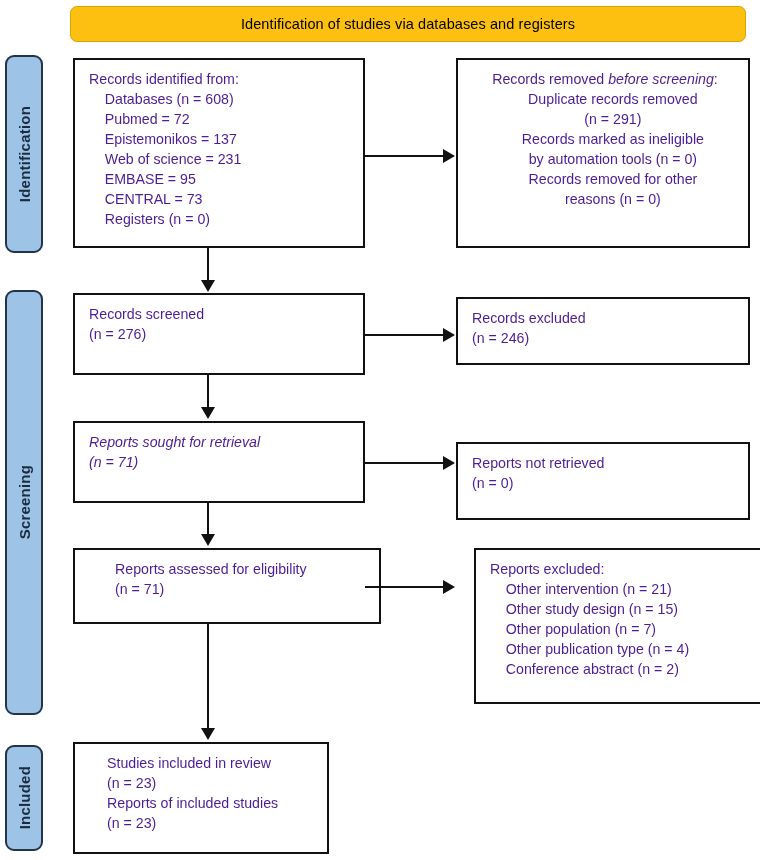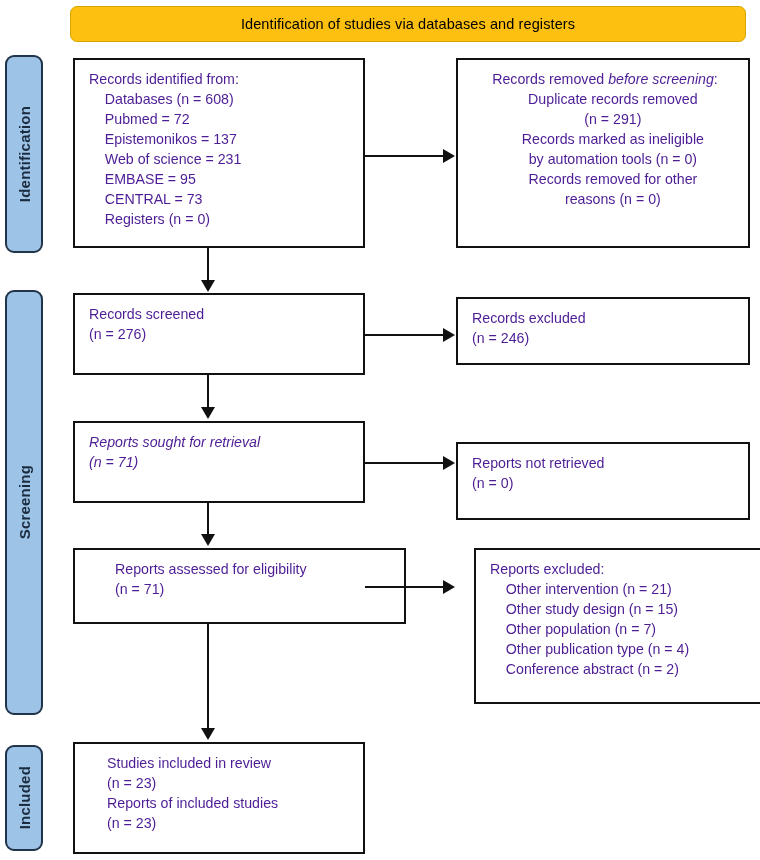"Reports assessed for eligibility" #box-assessed { width: 333px -> 308px }
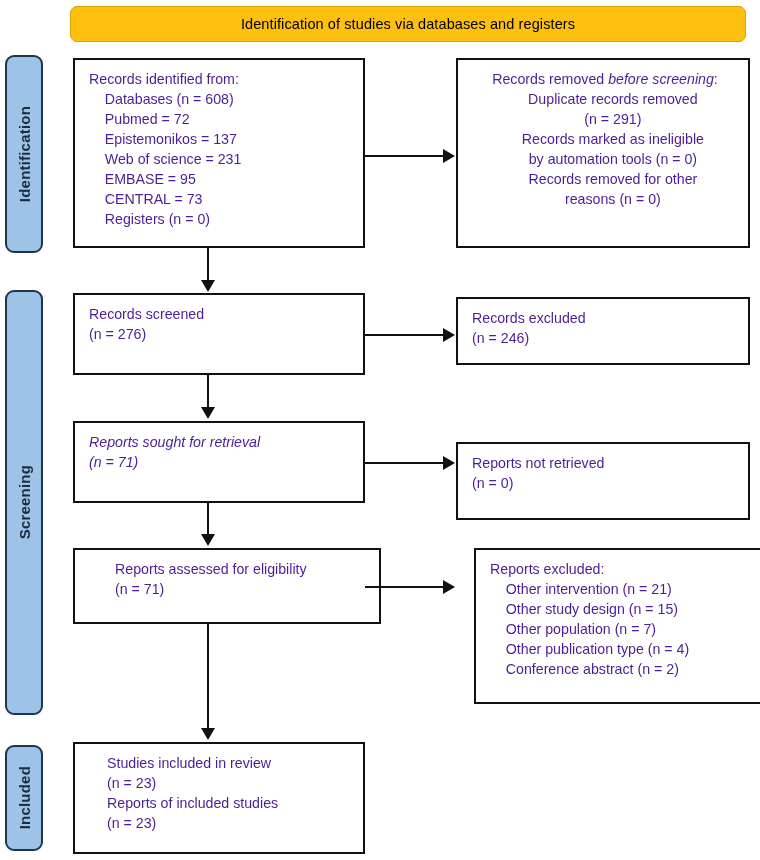"Studies included in review" #box-included { width: 292px -> 256px }
